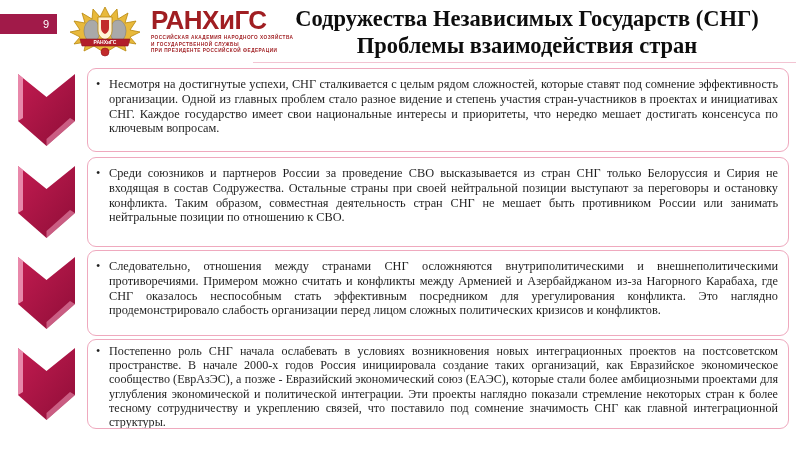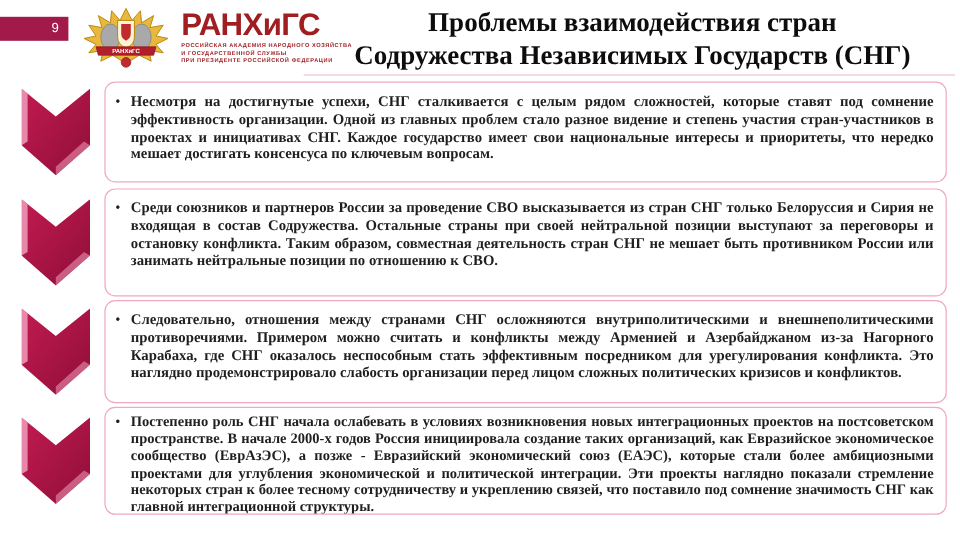"Проблемы взаимодействия стран" div { order: before "Содружества Независимых Государств (СНГ)" -> after "Содружества Независимых Государств (СНГ)" }
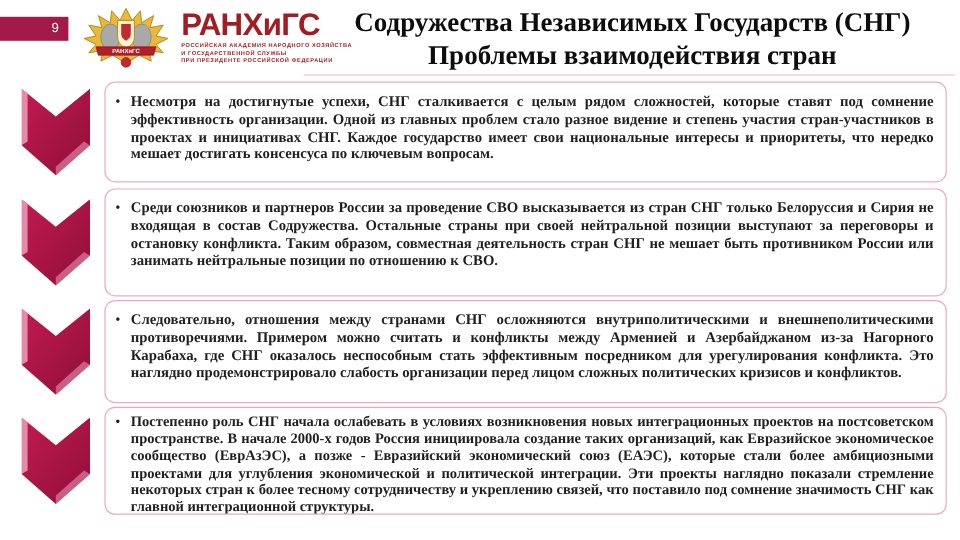"Несмотря на достигнутые успехи, СНГ" .block-text { font-weight: bold -> none }
